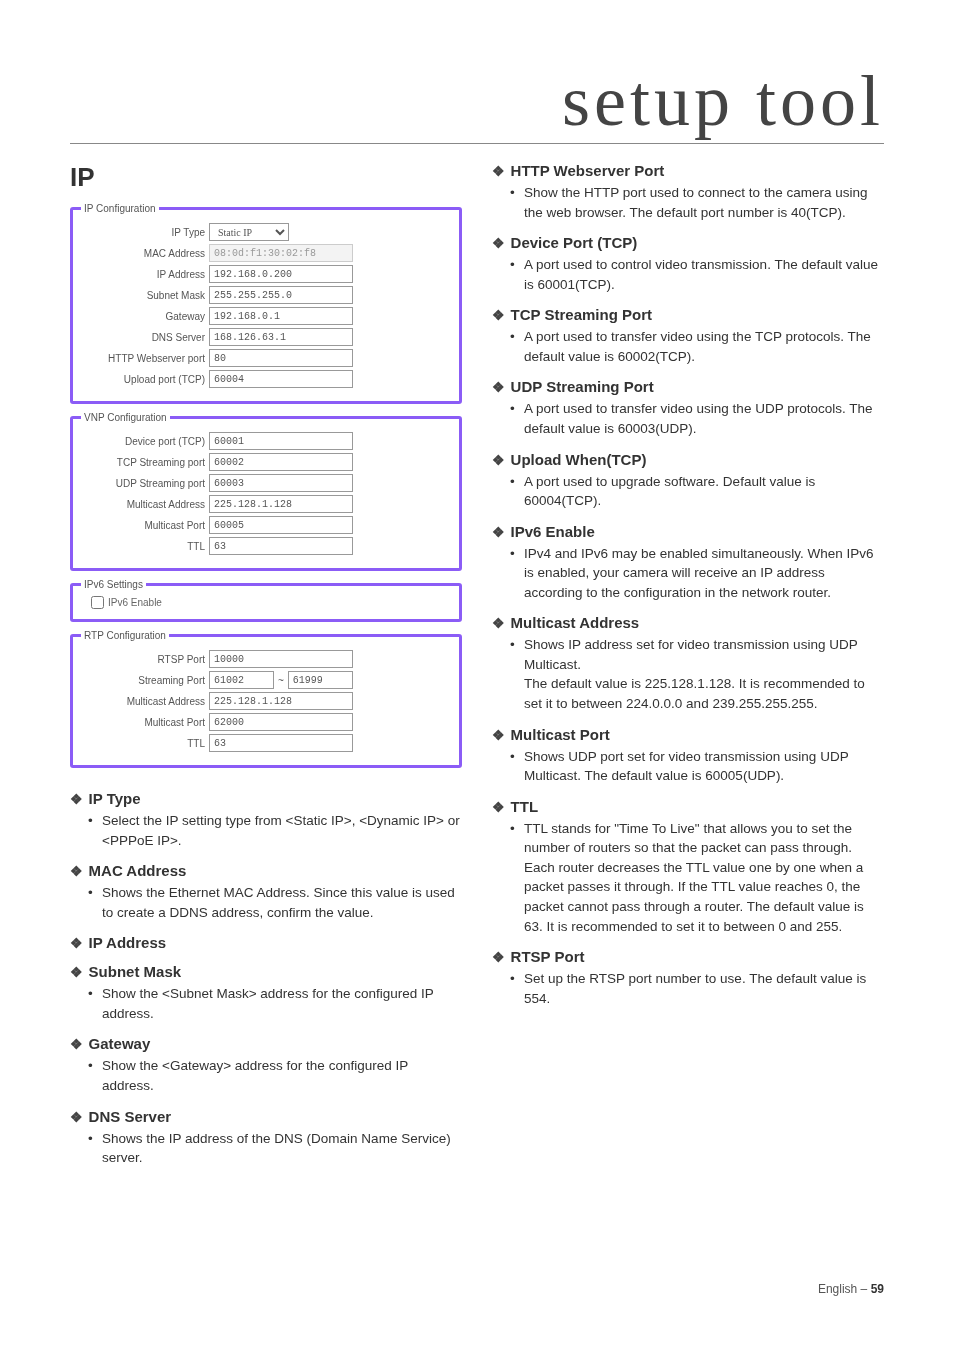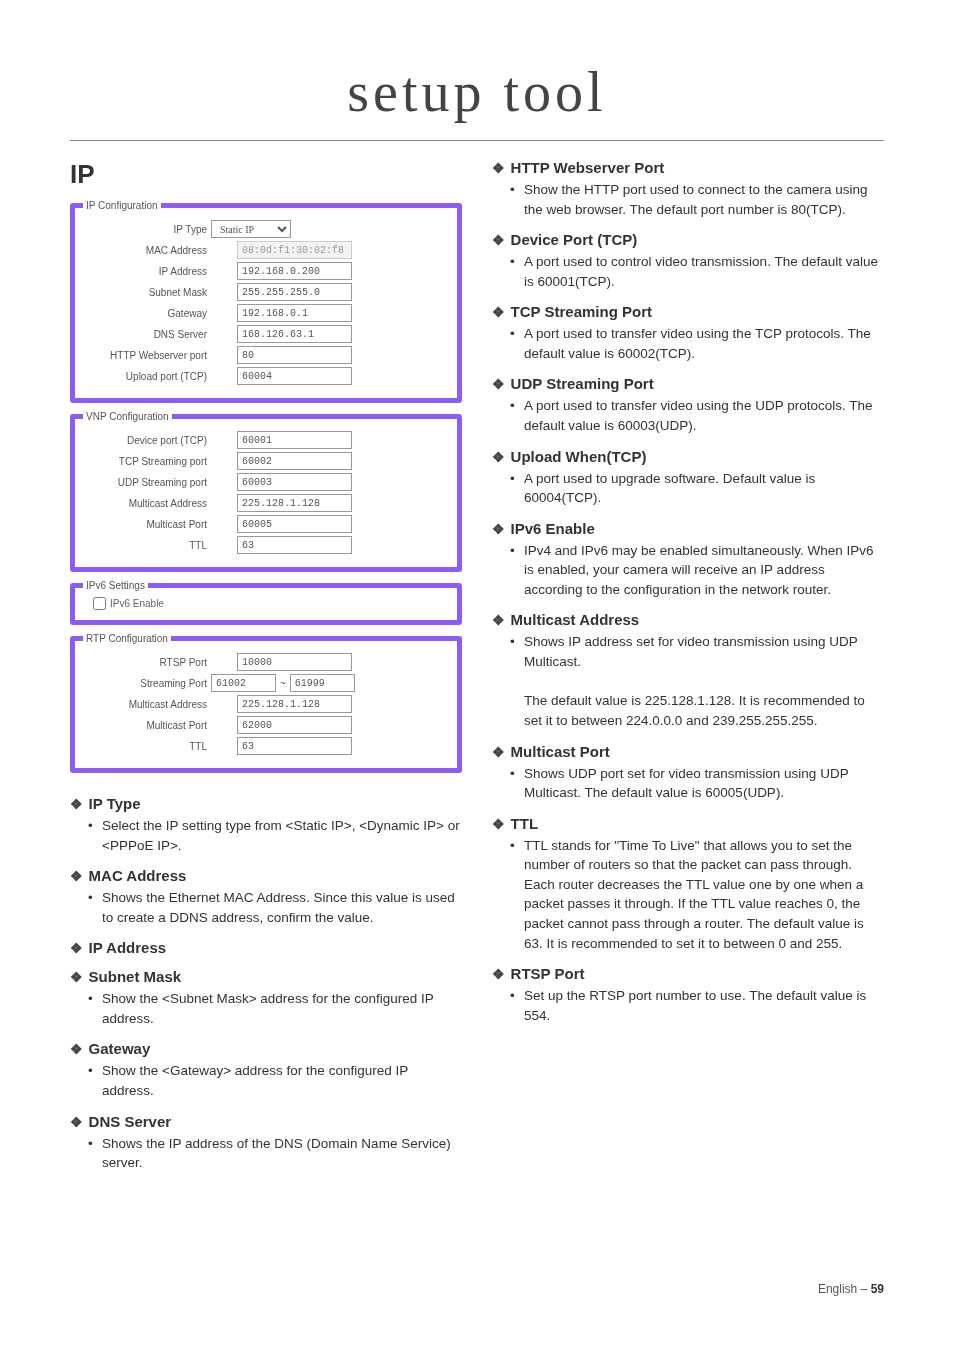"setup tool" .header-title { font-size: 56px -> 72px; padding-bottom: 16px -> 0; text-align: center -> right }
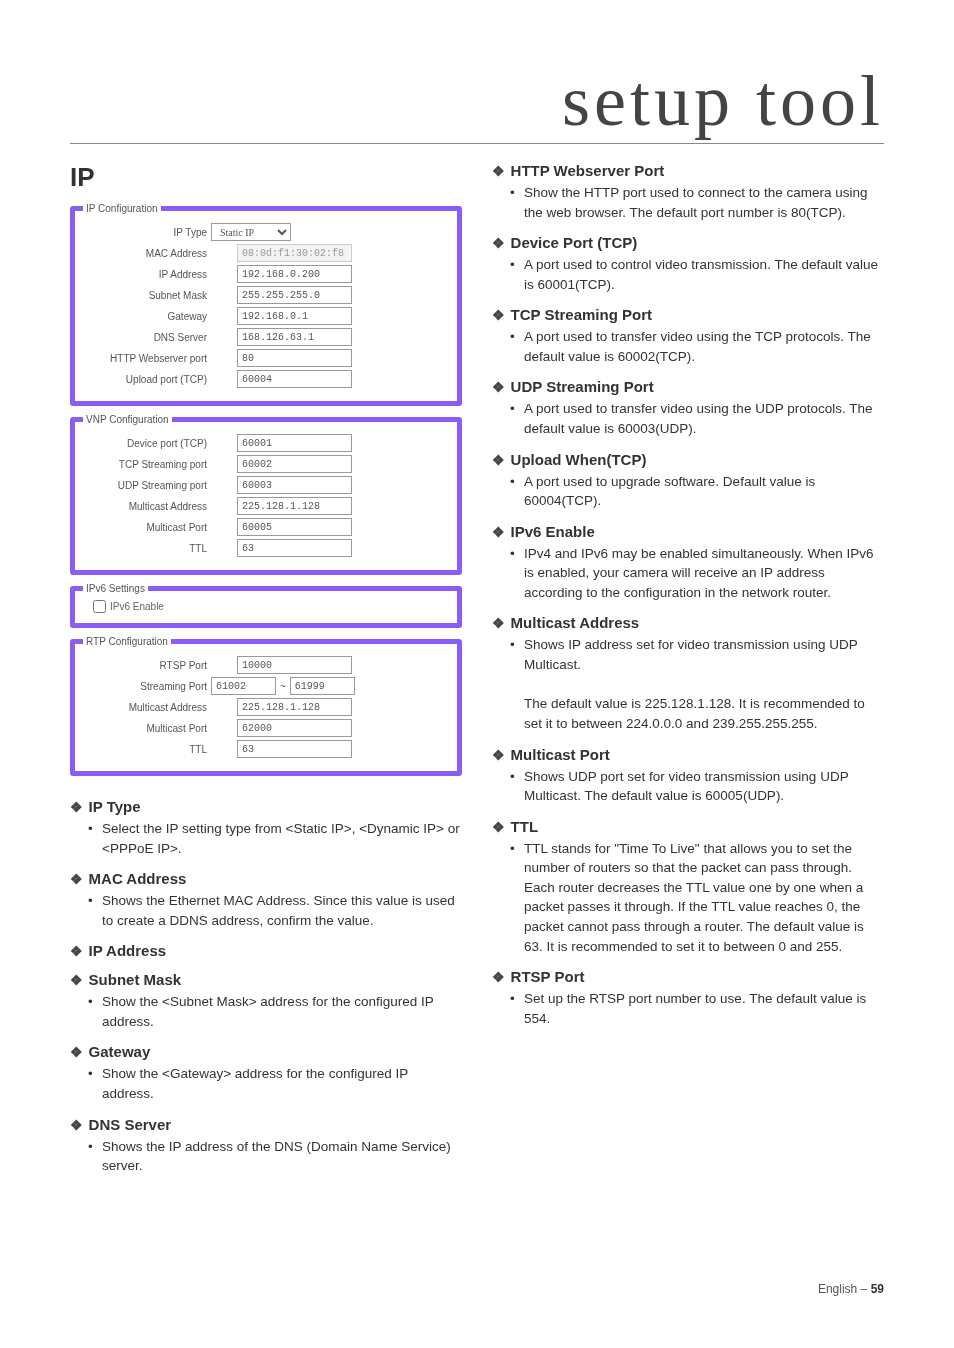"Show the HTTP port used" li { text: 80 -> 40 }
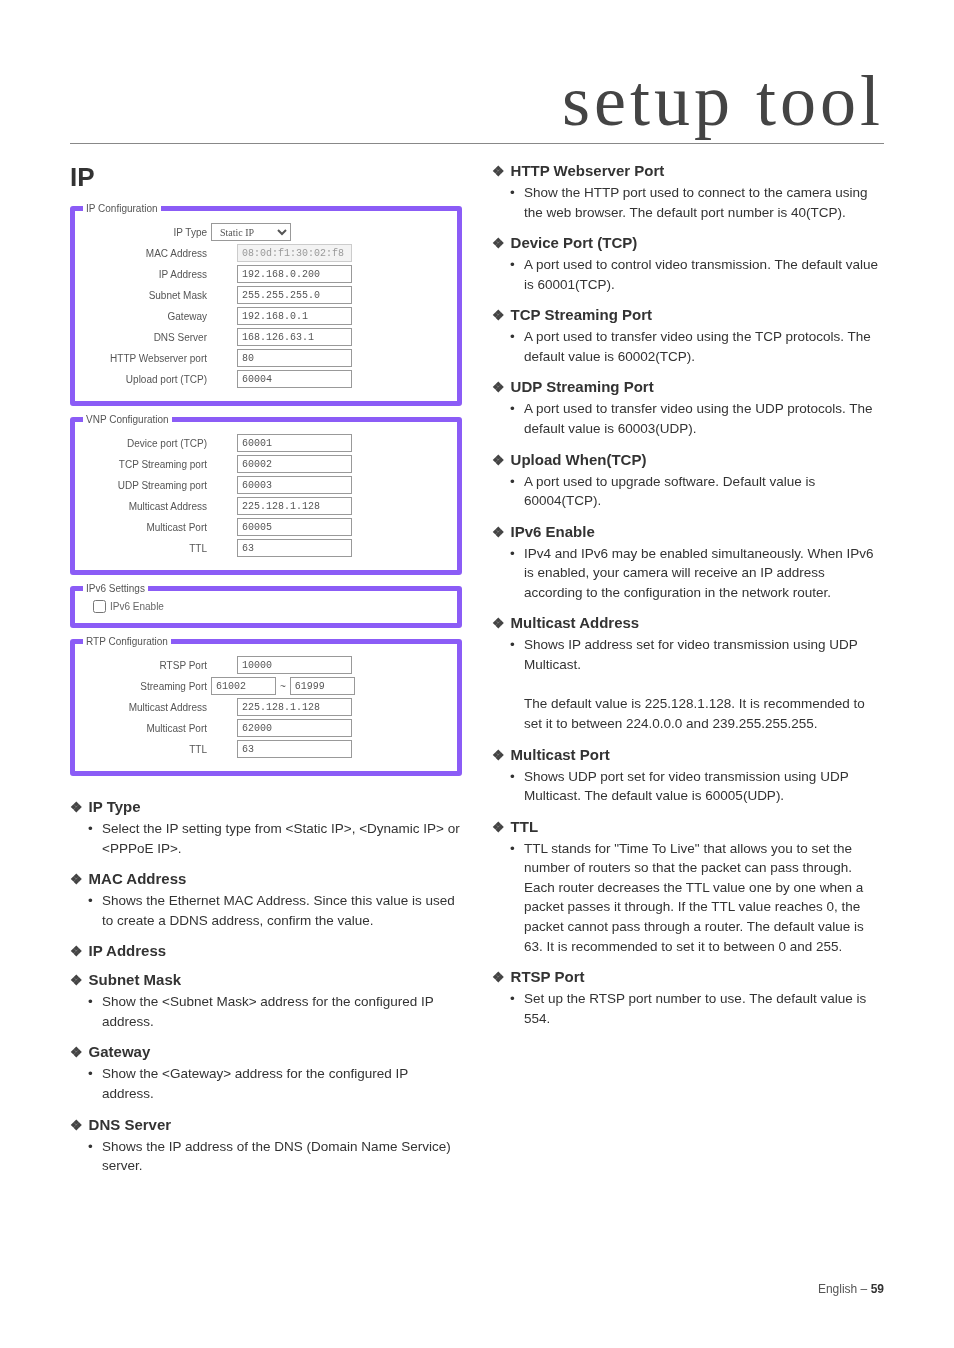"IP Configuration" fieldset { border: 5px solid #8b5cf6 -> 3px solid #8b5cf6 }
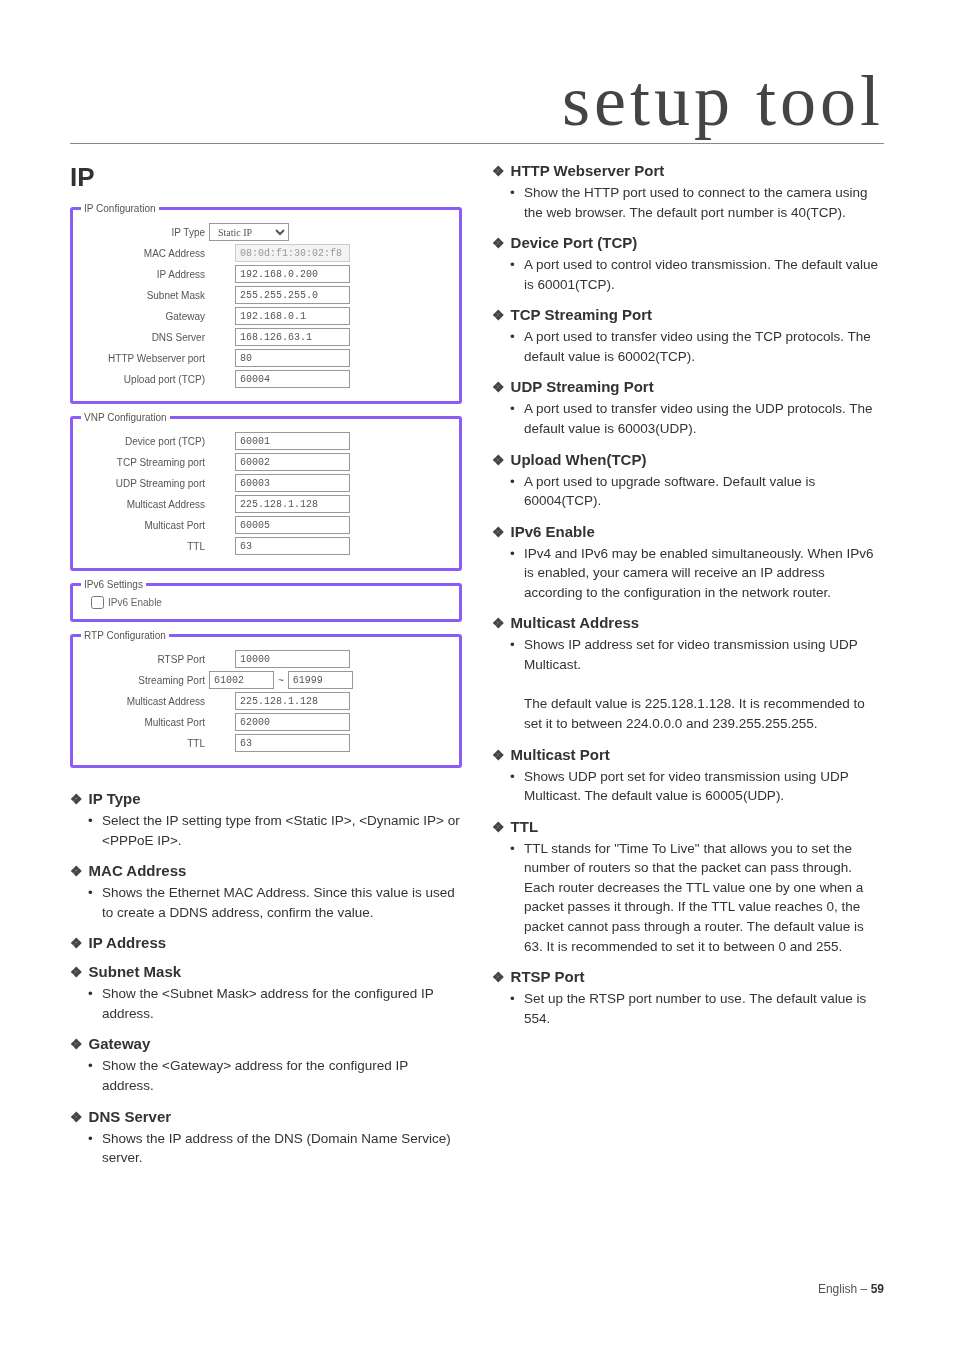"08:0d:f1:30:02:f8" .form-input.wide { margin-left: 26px -> none; width: 115px -> 144px }
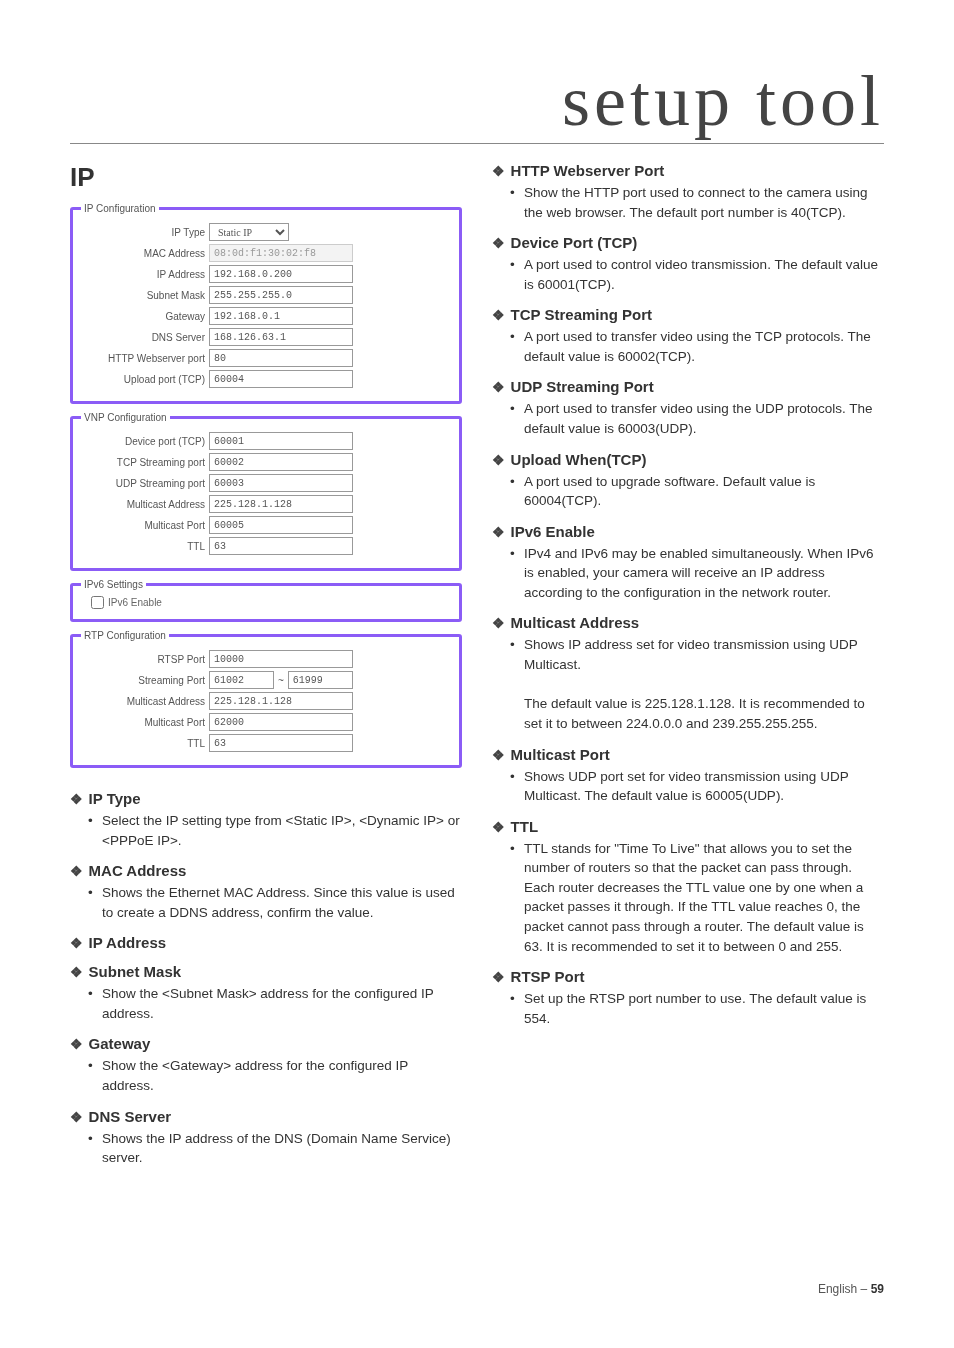"The default value is 225.128.1.128." .bullet-list .sub { margin-top: 20px -> none }
